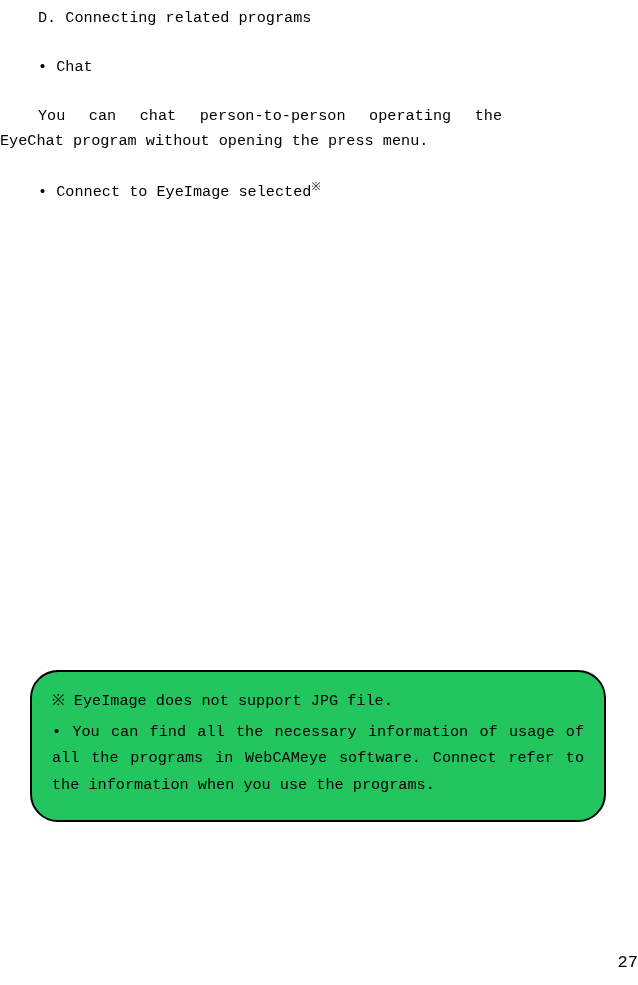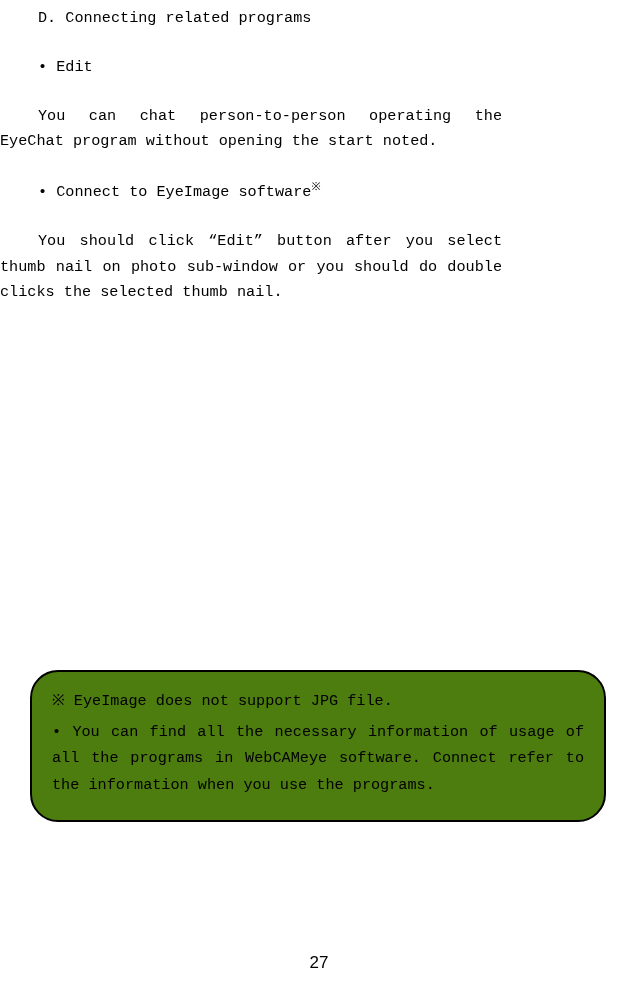"• Edit" p.para { text: Edit -> Chat }
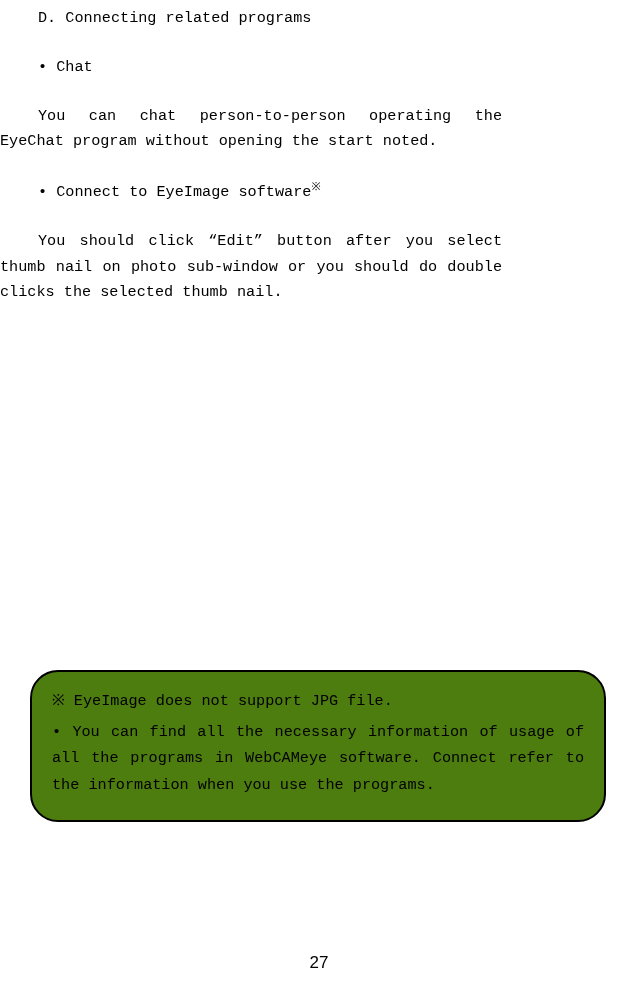"You can chat person-to-person operating" p.para { text: start noted -> press menu }
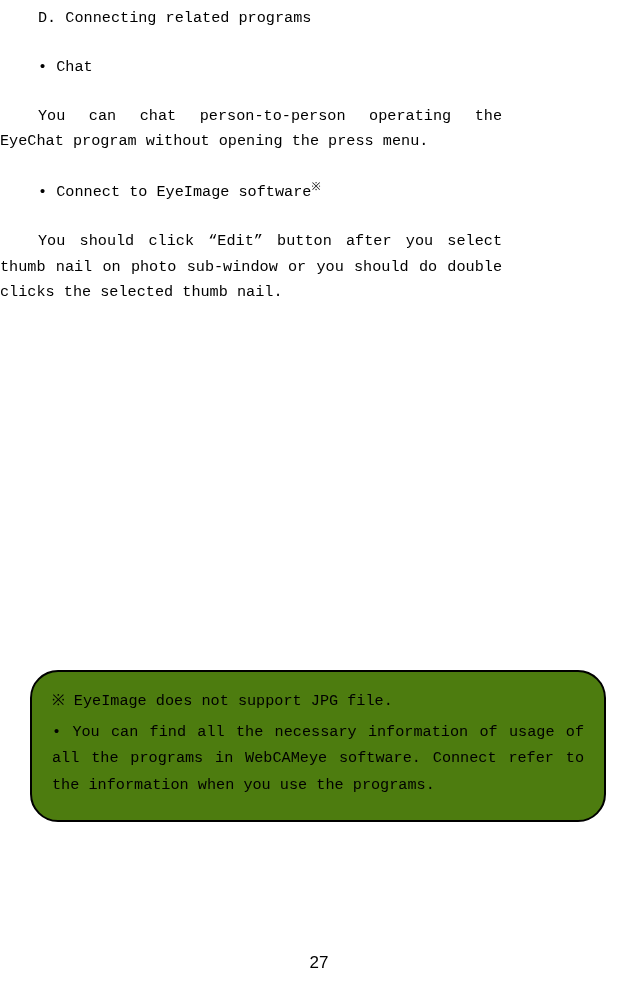"• Connect to EyeImage software" span { text: software -> selected }
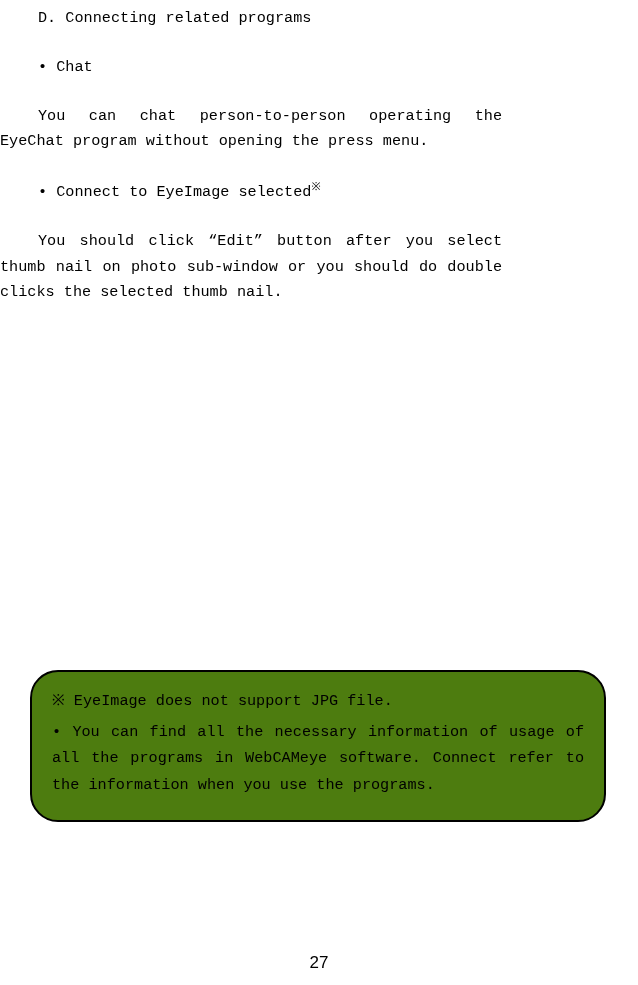"You should click “Edit” button" p.para { html: <p>You should click “Edit” button after you select thumb nail on photo sub-window or you should do double clicks the selected thumb nail.</p> -> none }
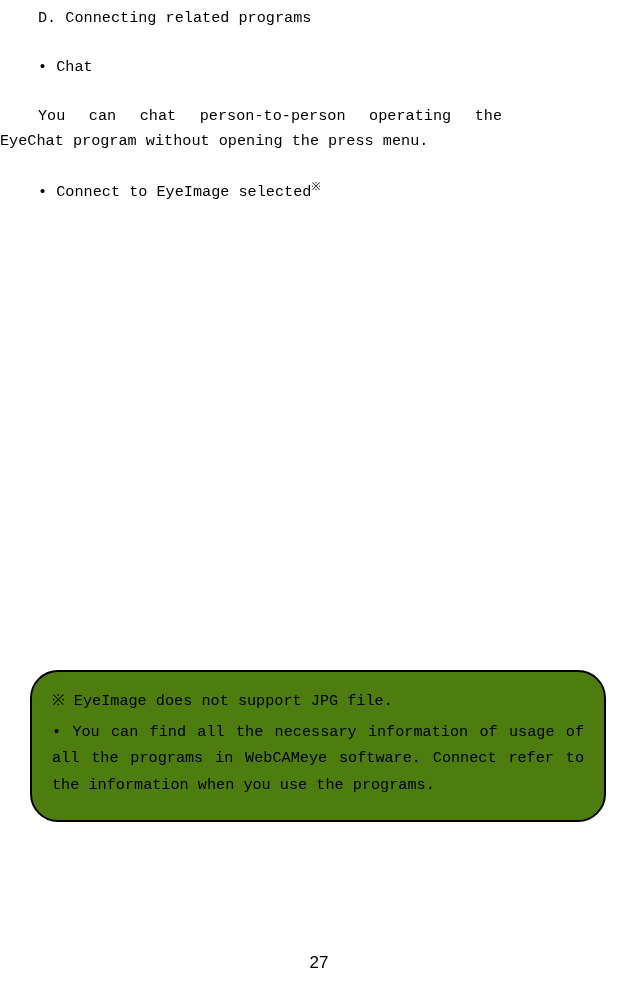"※ EyeImage does not support" .note-box { background: #4d7c0f -> #22c55e }
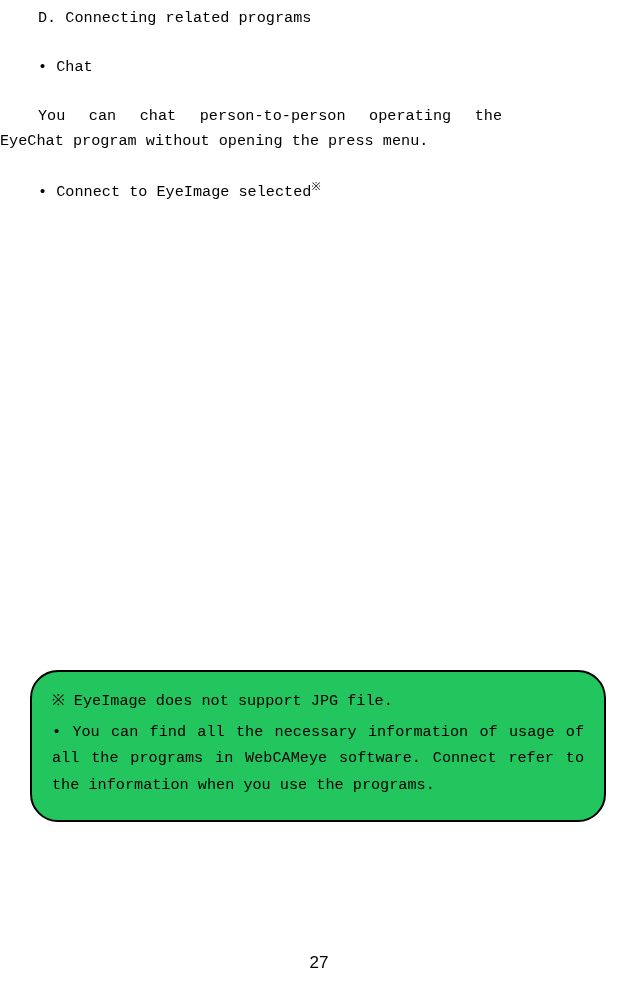"27" .pagenum { font-family: Liberation Sans, sans-serif -> Liberation Mono, monospace; text-align: center -> right }
